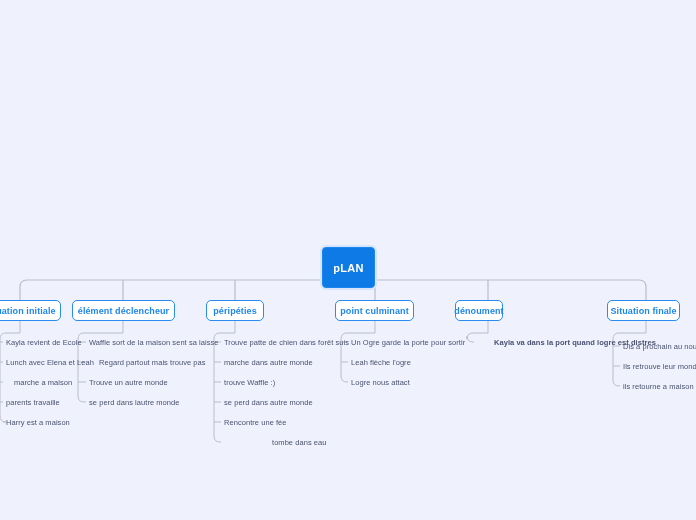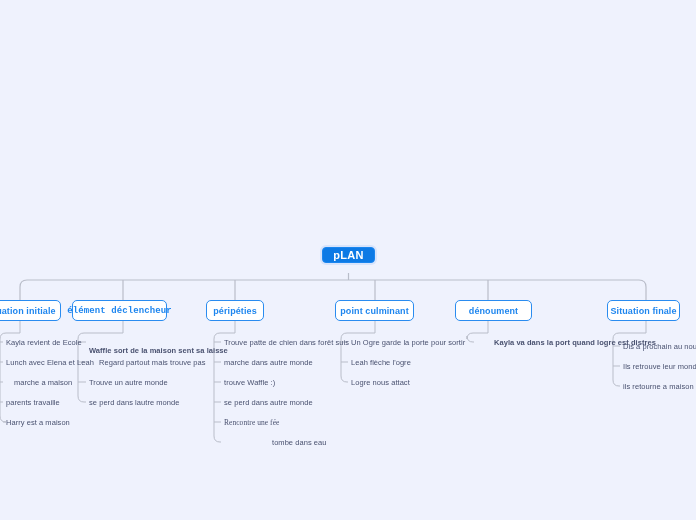"pLAN" .root-node { height: 16px -> 41px }
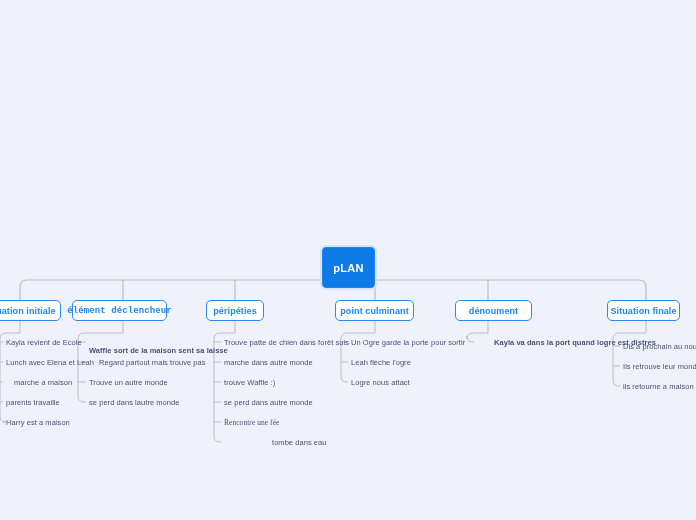"élément déclencheur" div.cat-node { font-family: Liberation Mono, monospace -> none; width: 95px -> 103px }
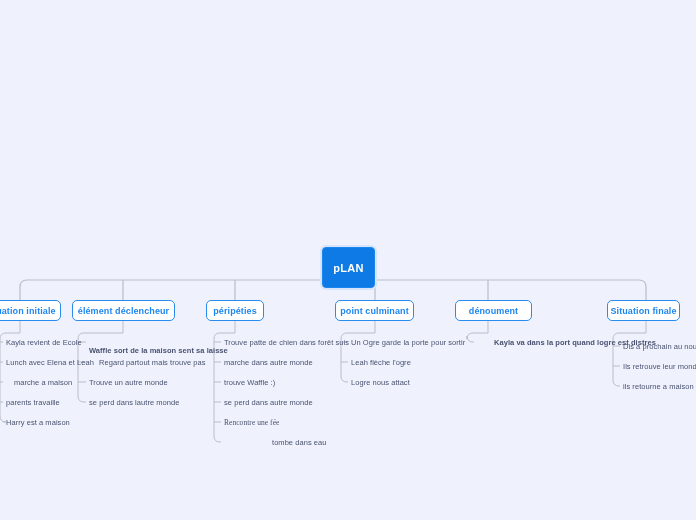"dénoument" div.cat-node { width: 77px -> 48px }
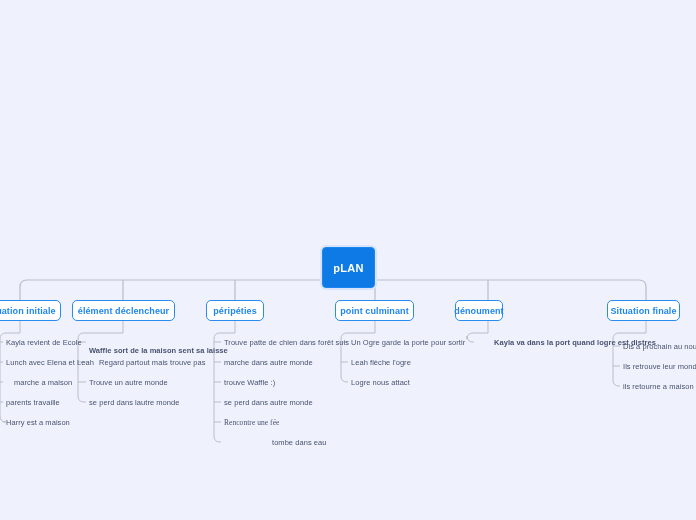"Waffle sort de la maison" div.leaf { font-weight: bold -> none; top: 344px -> 336px }
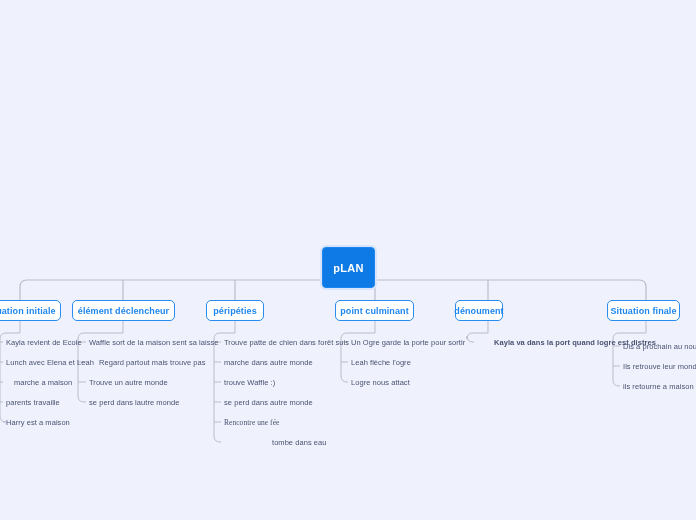"Rencontre une fée" div.leaf { font-family: Liberation Serif, serif -> none }
